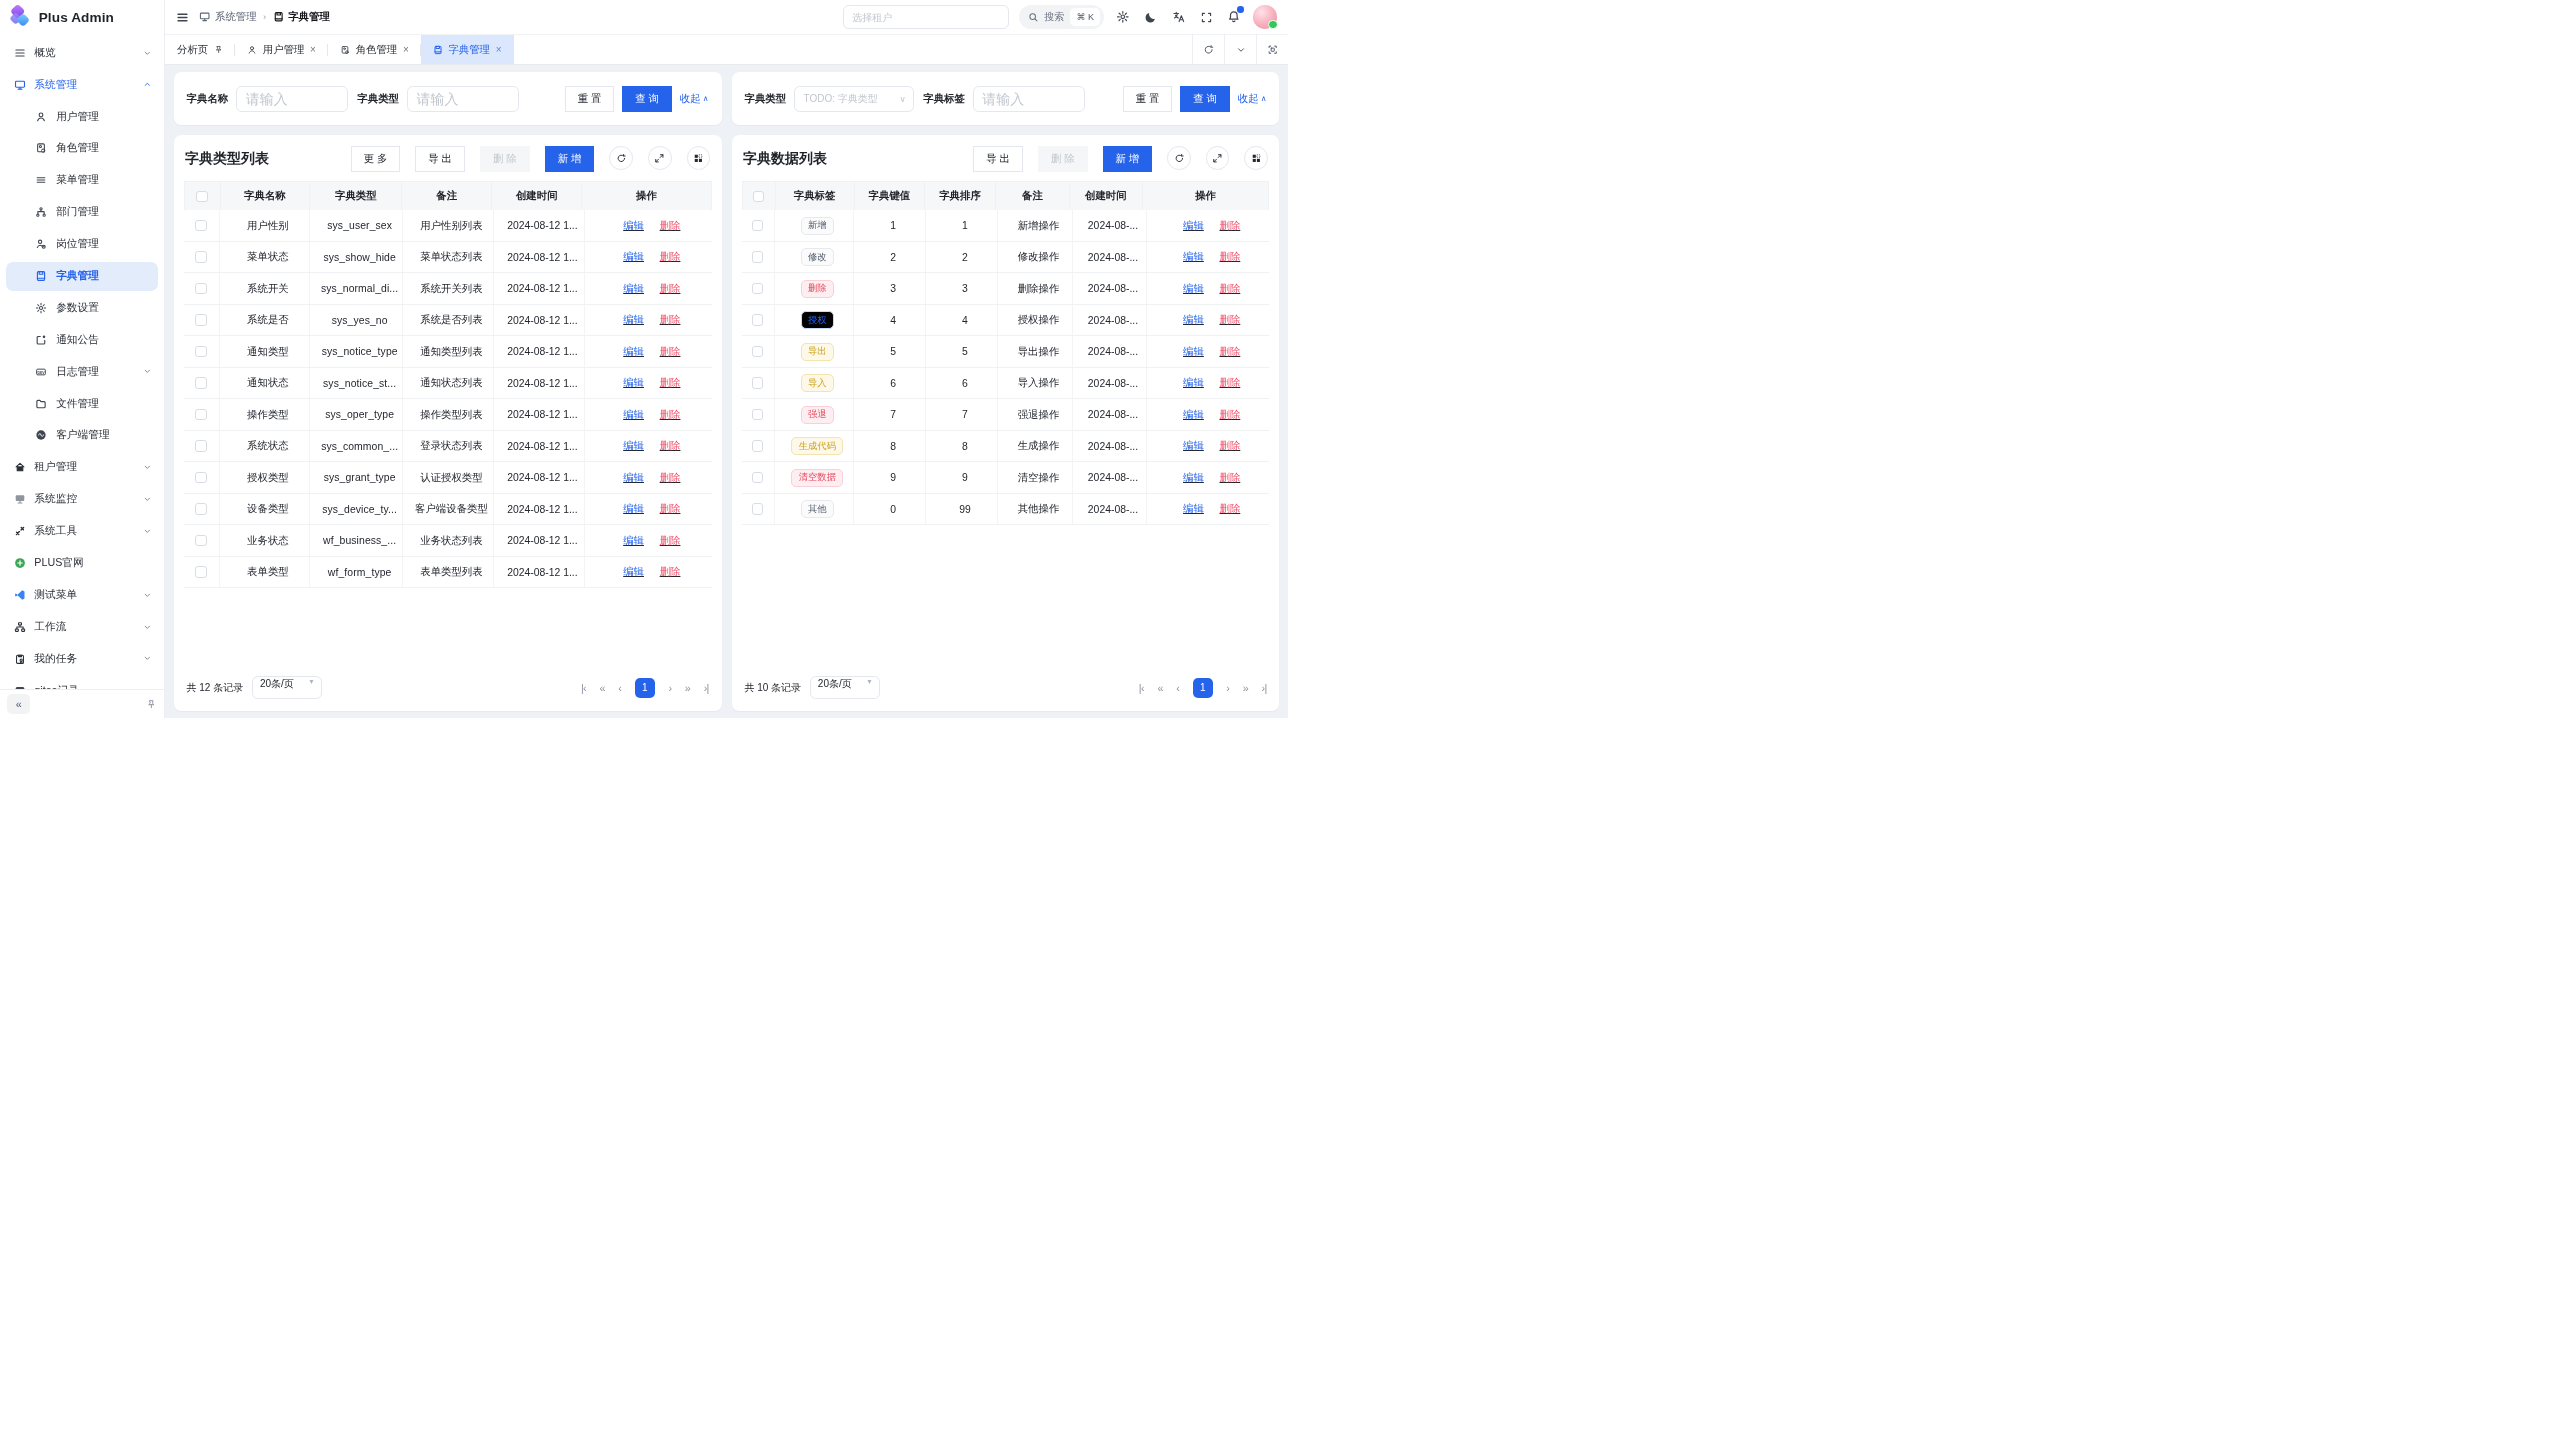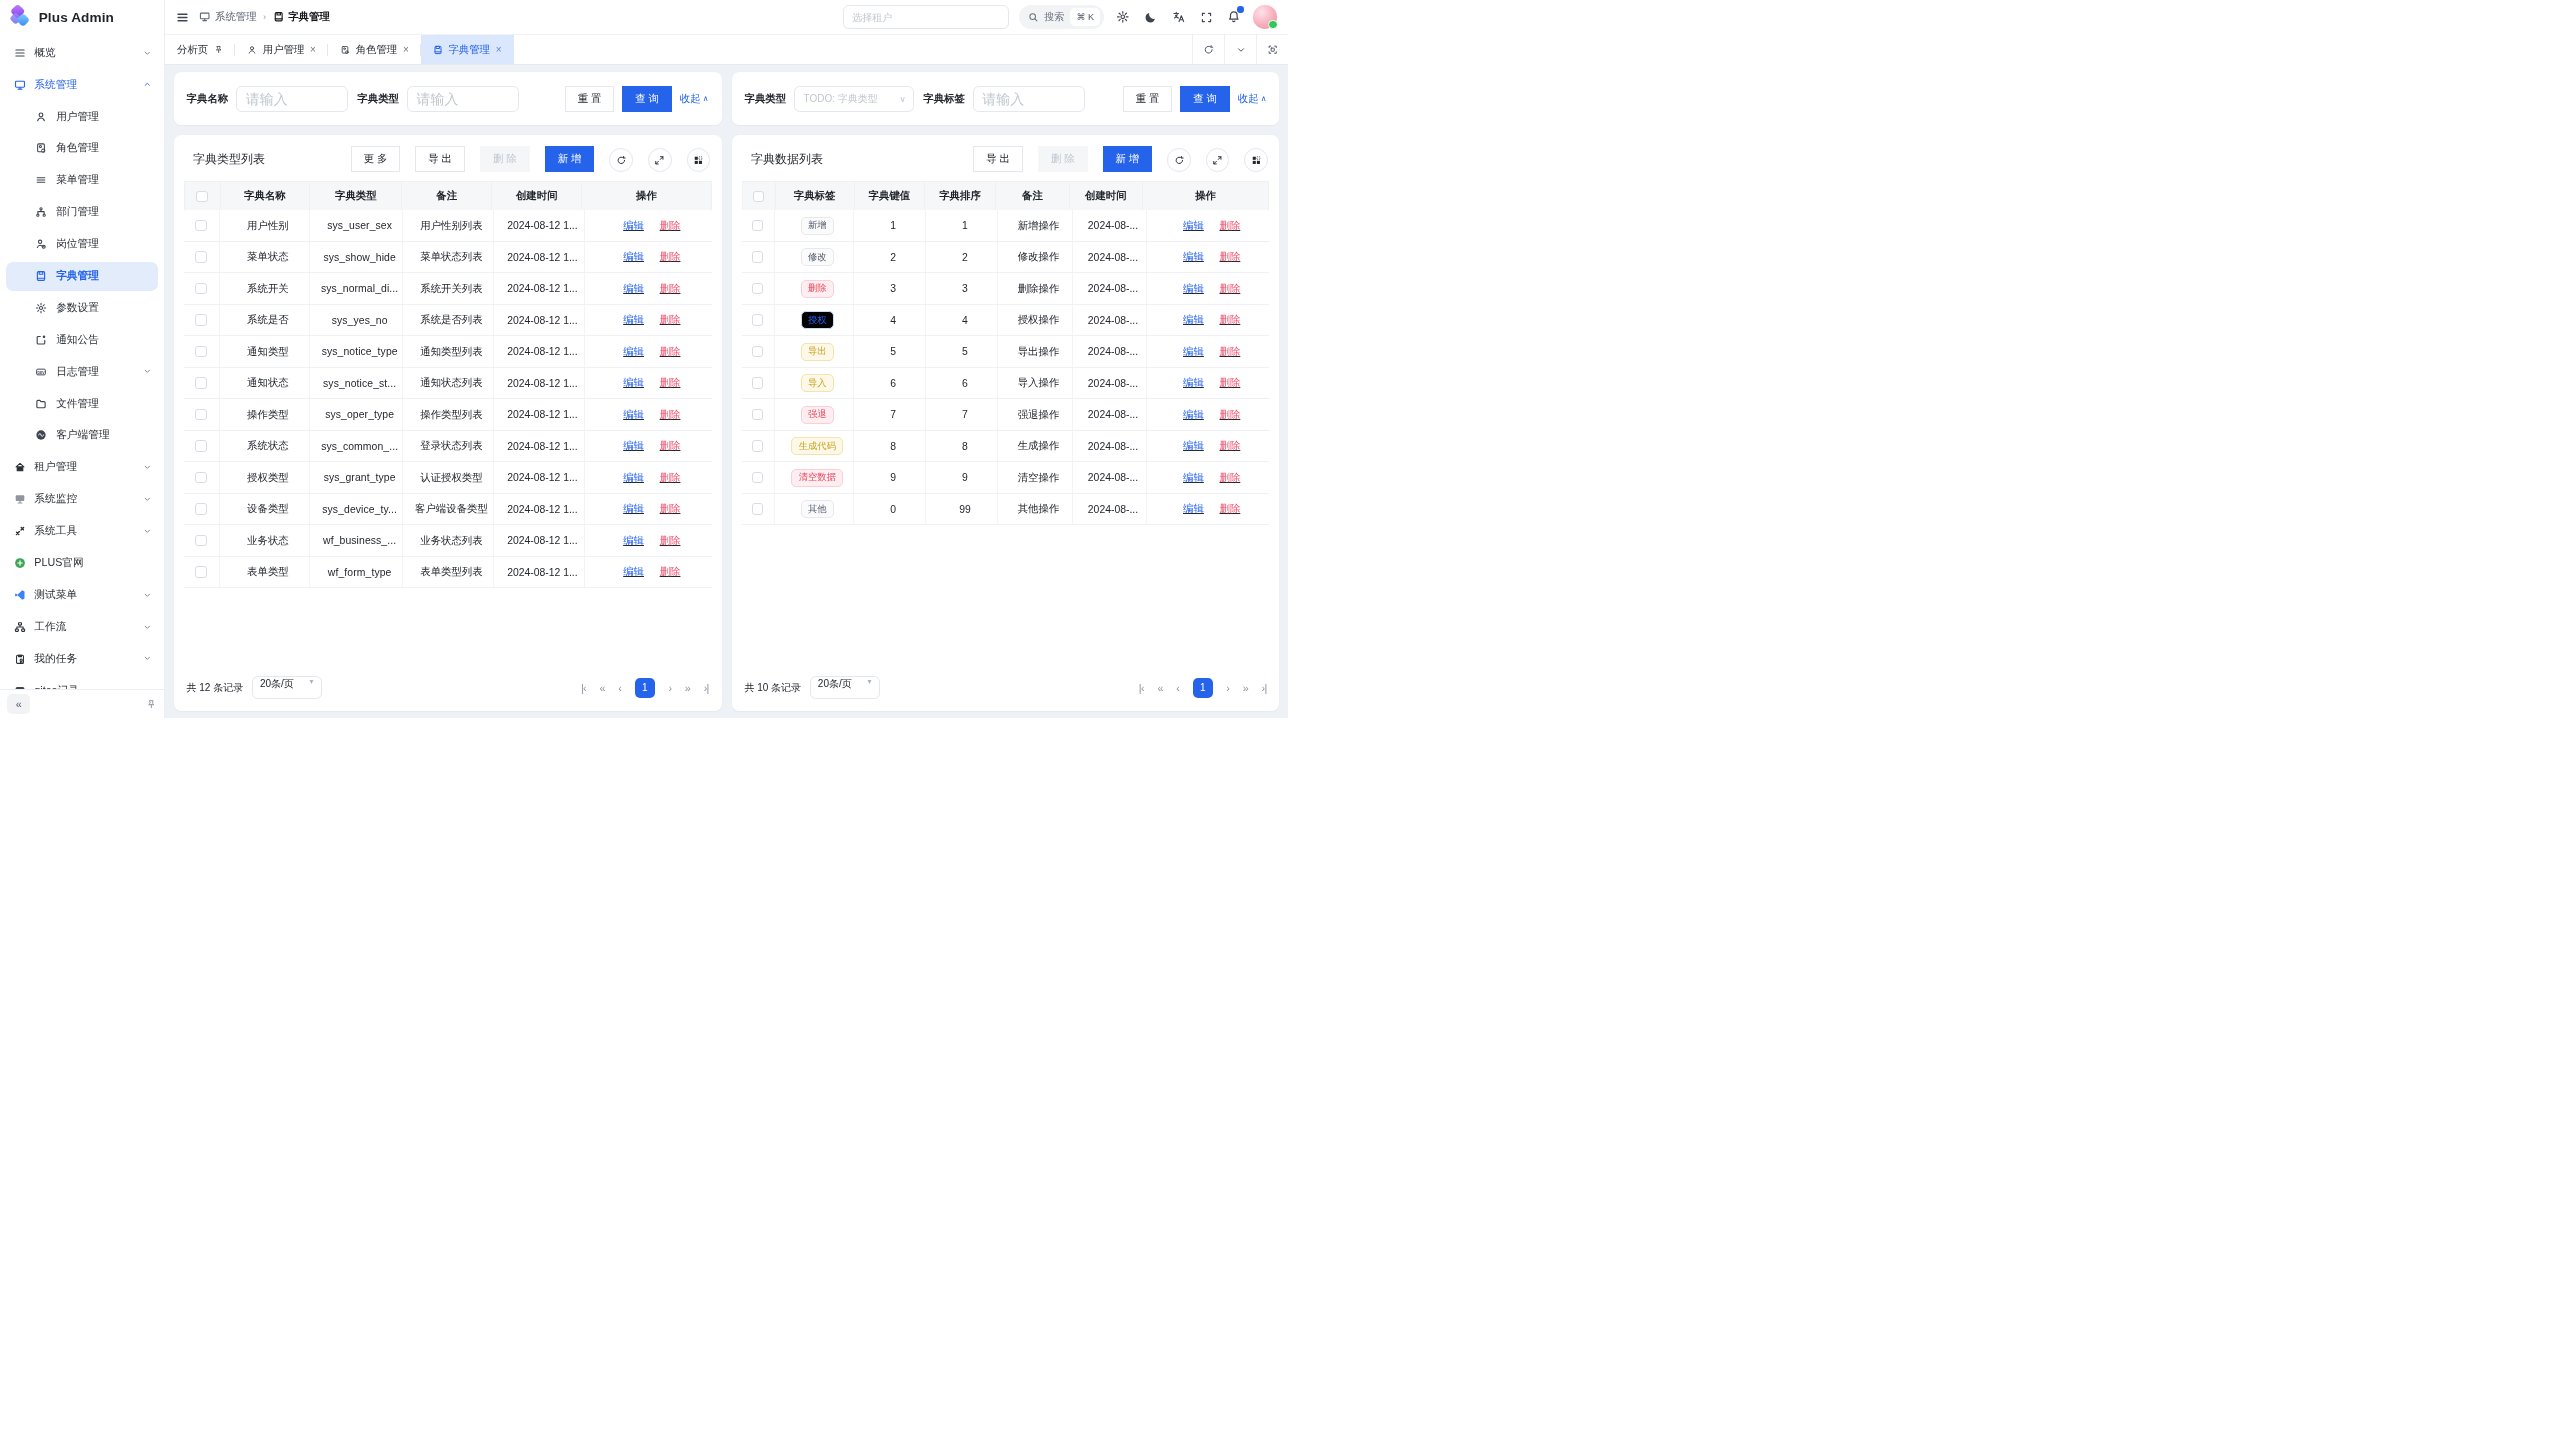"字典类型列表" .list-title { font-size: 12px -> 14px; font-weight: 400 -> 700; margin-left: 8px -> none }
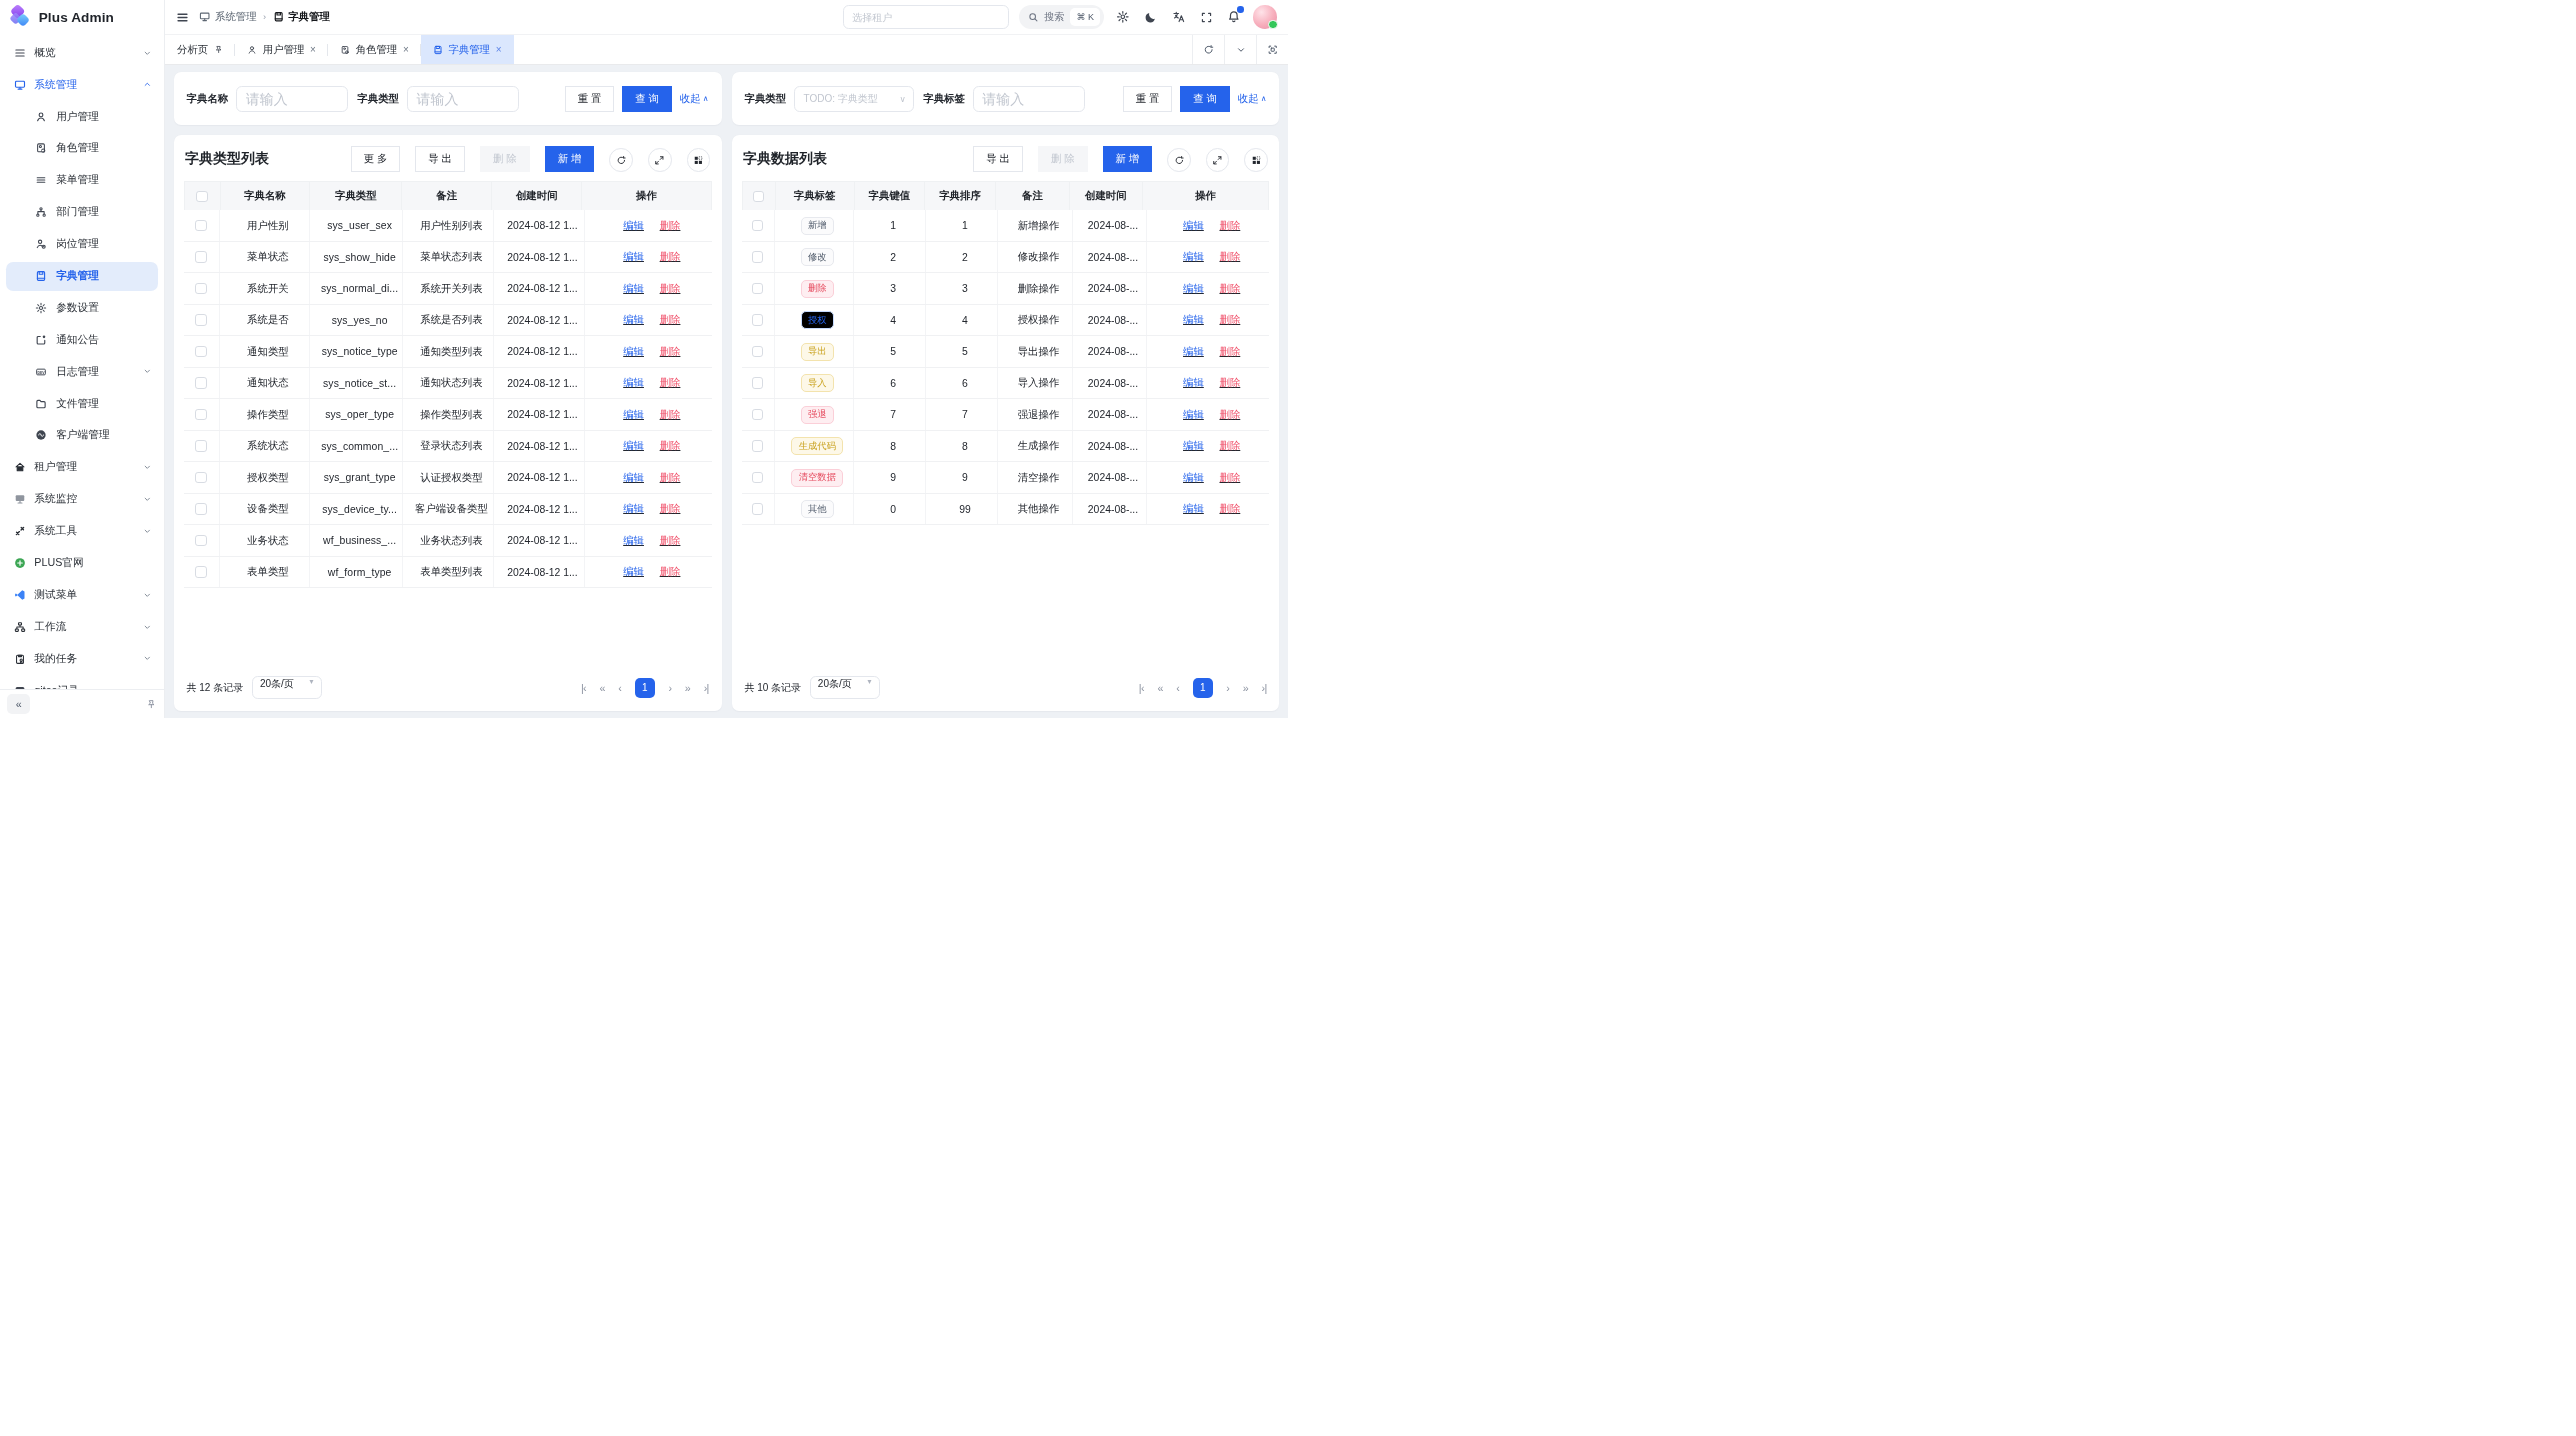"更 多" .ltools { align-items: flex-end -> flex-start }
